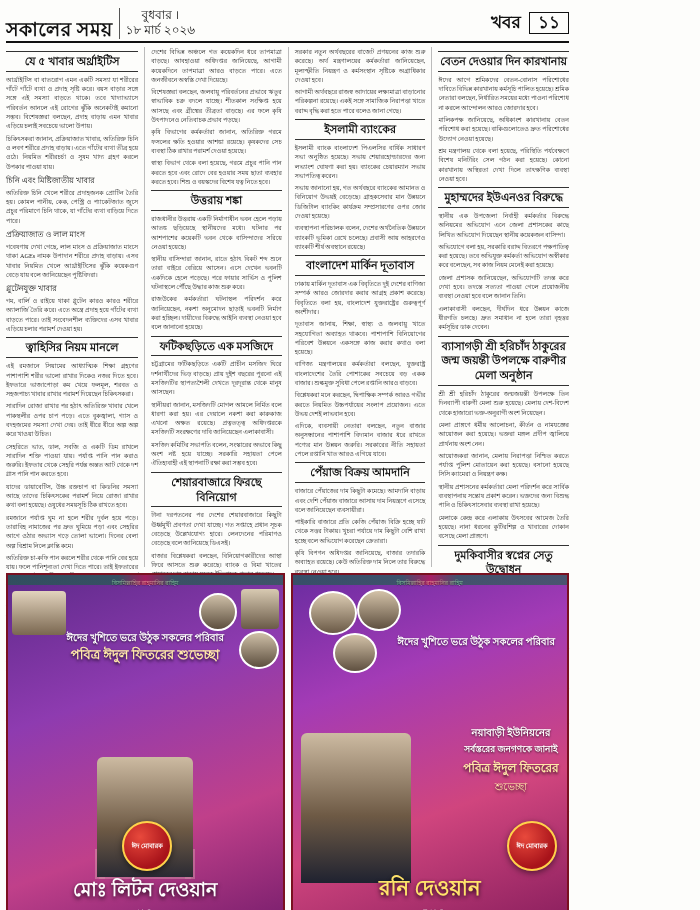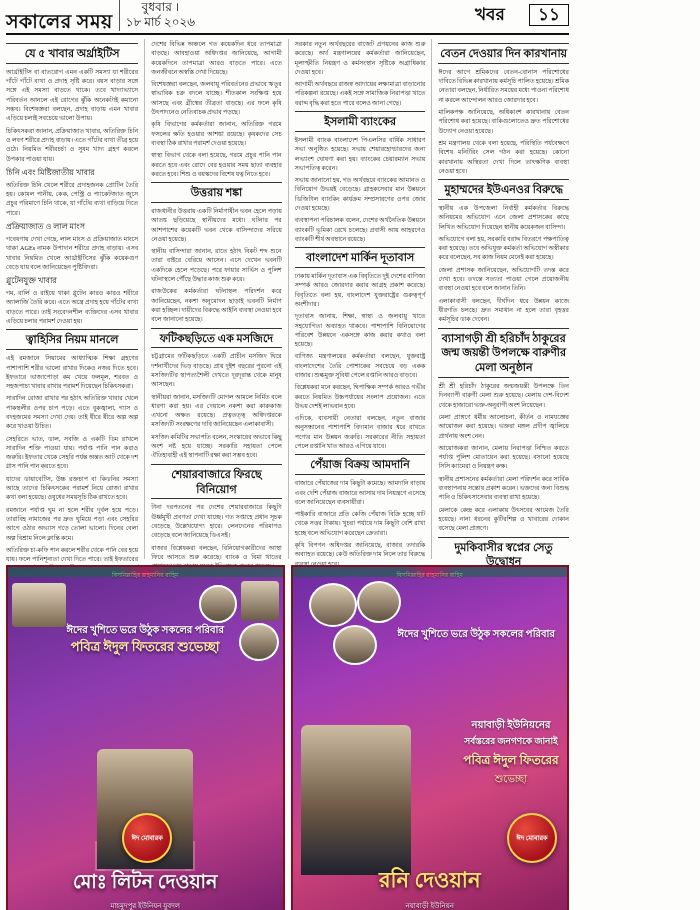"সকালের সময়" .page { padding: 0 6px 0 6px -> 8px 6px 0 6px }
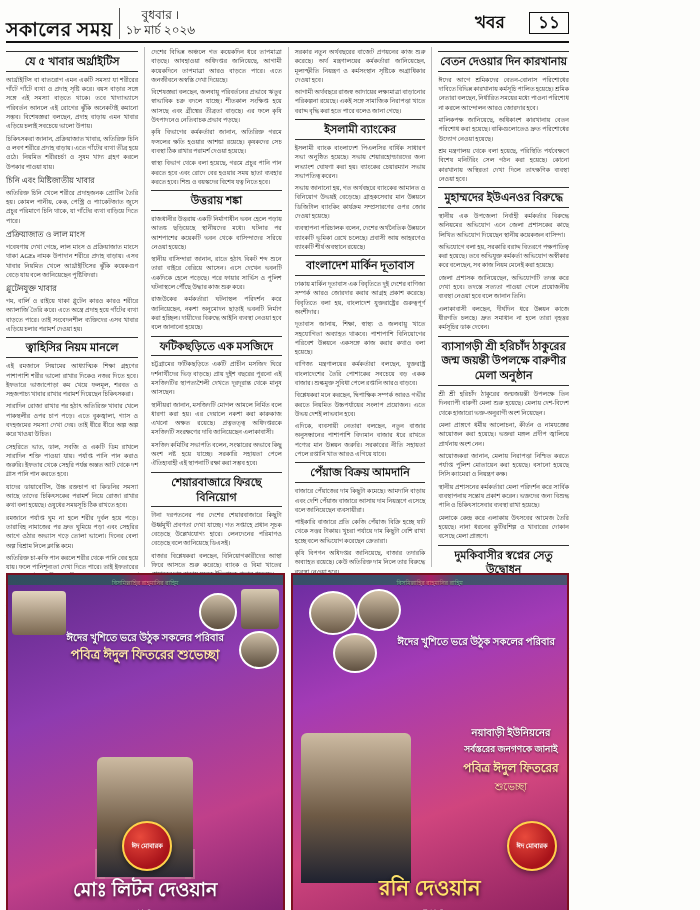"খবর" .mast-right { gap: 24px -> 8px }
